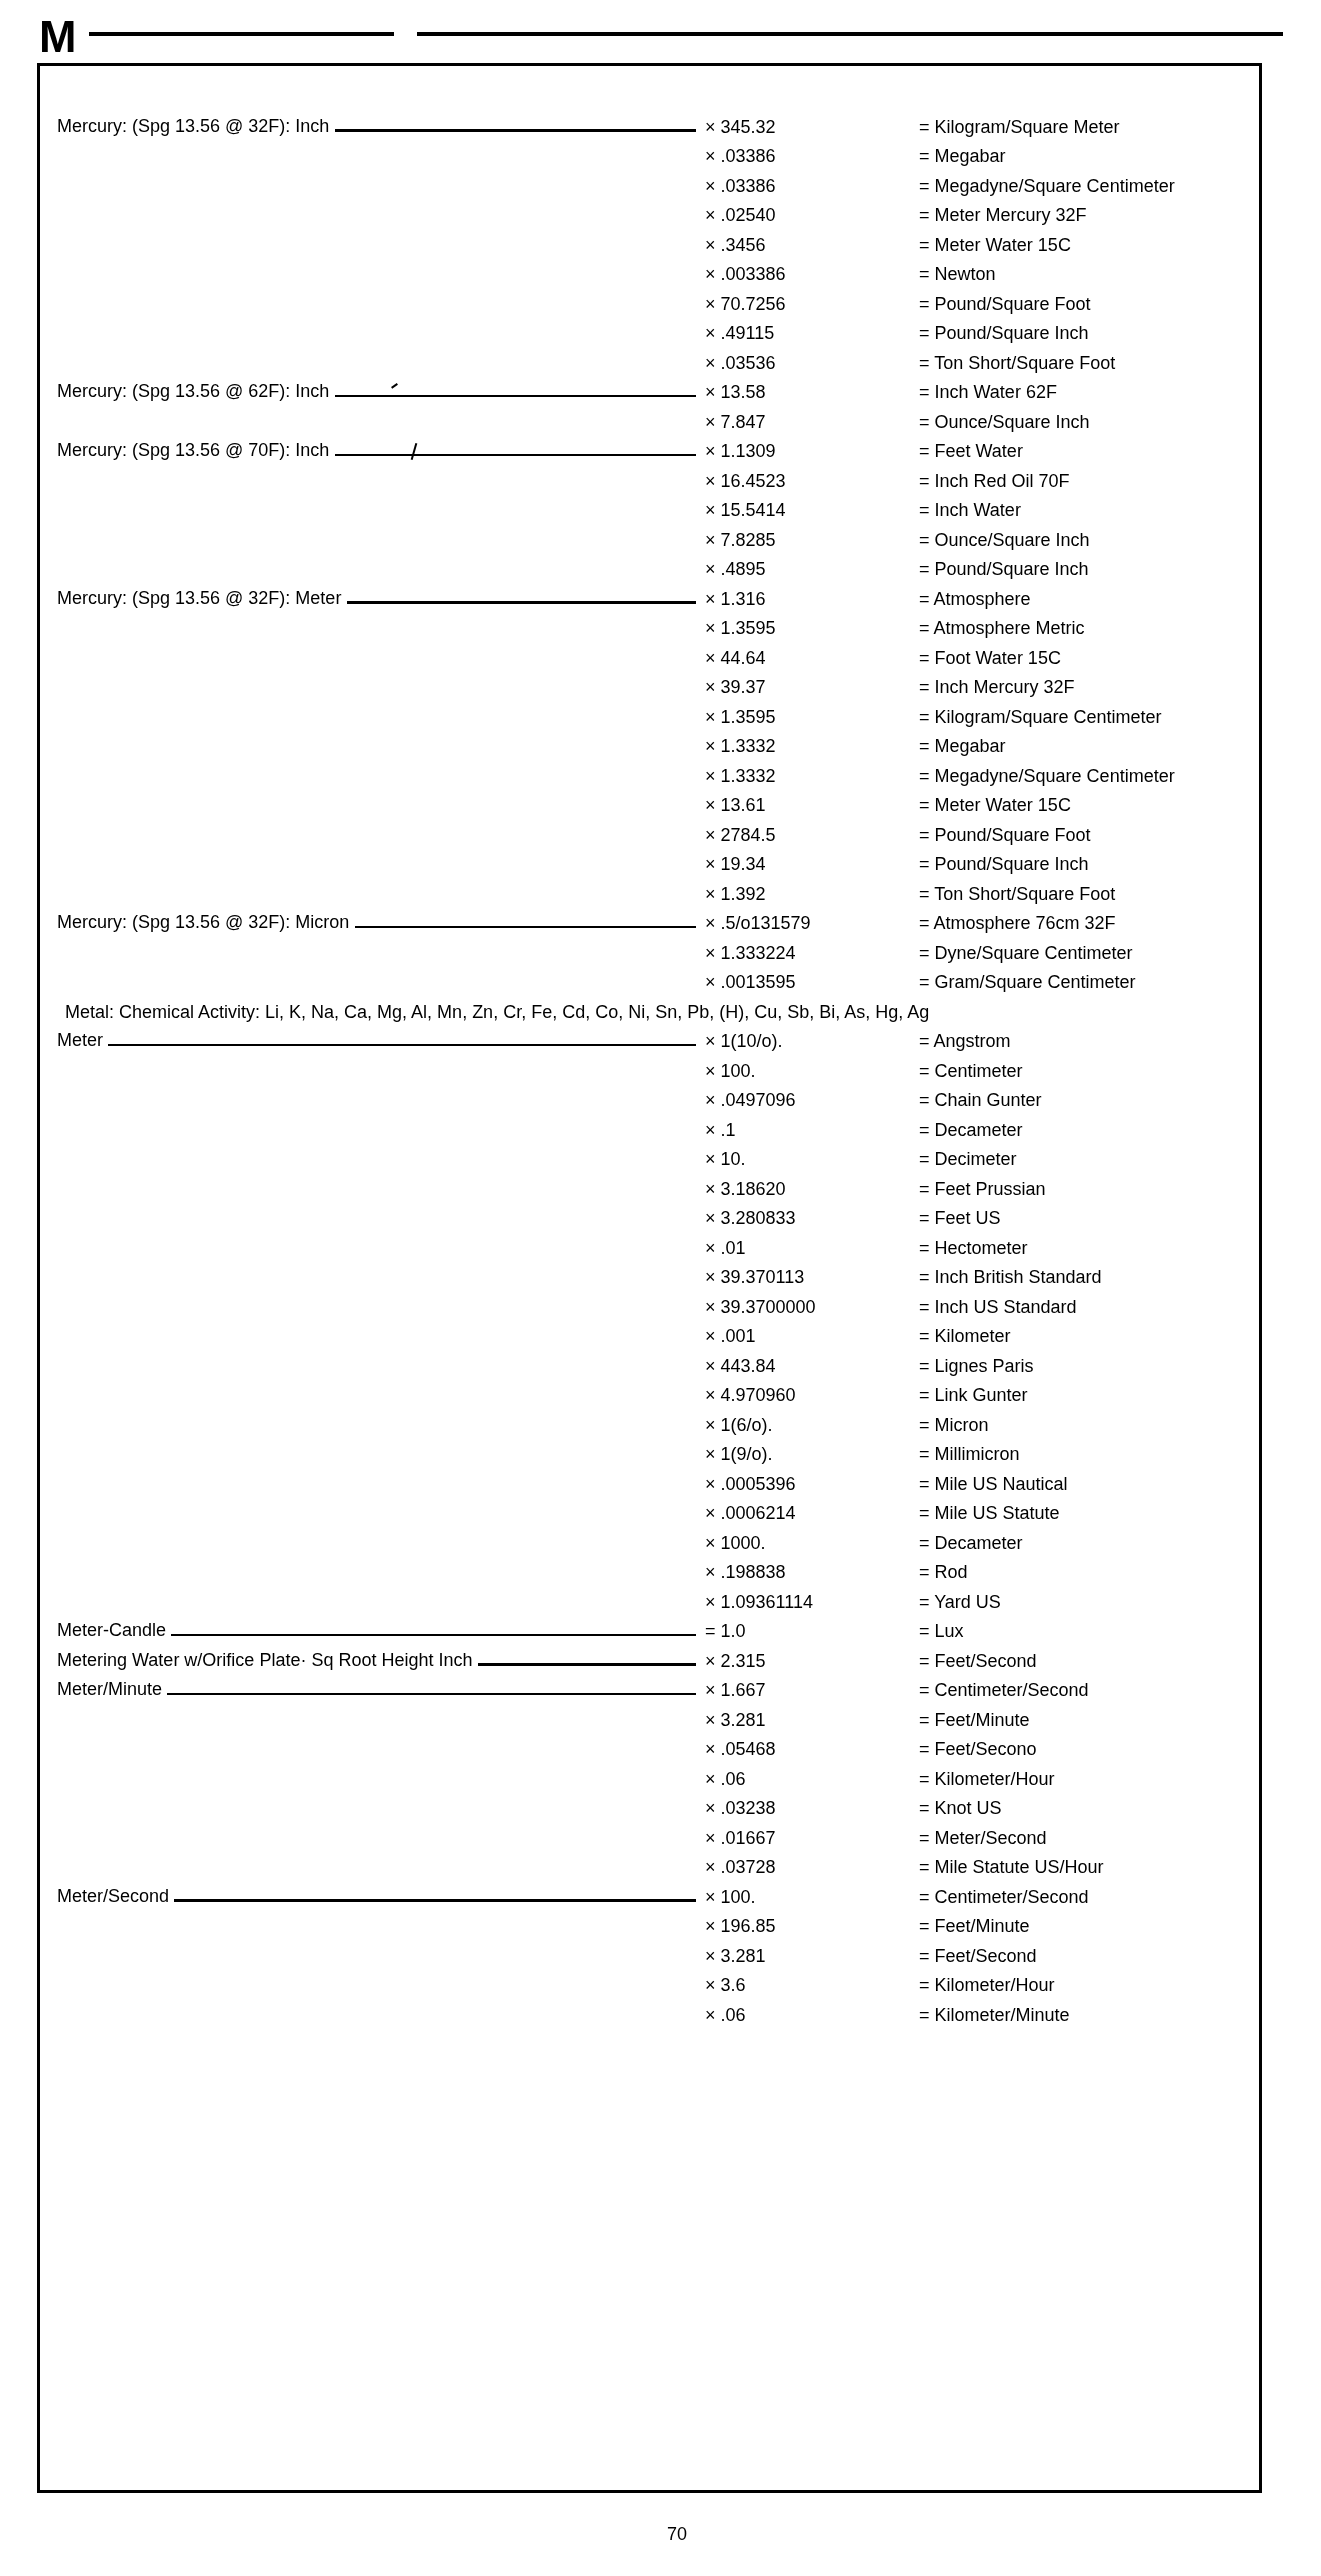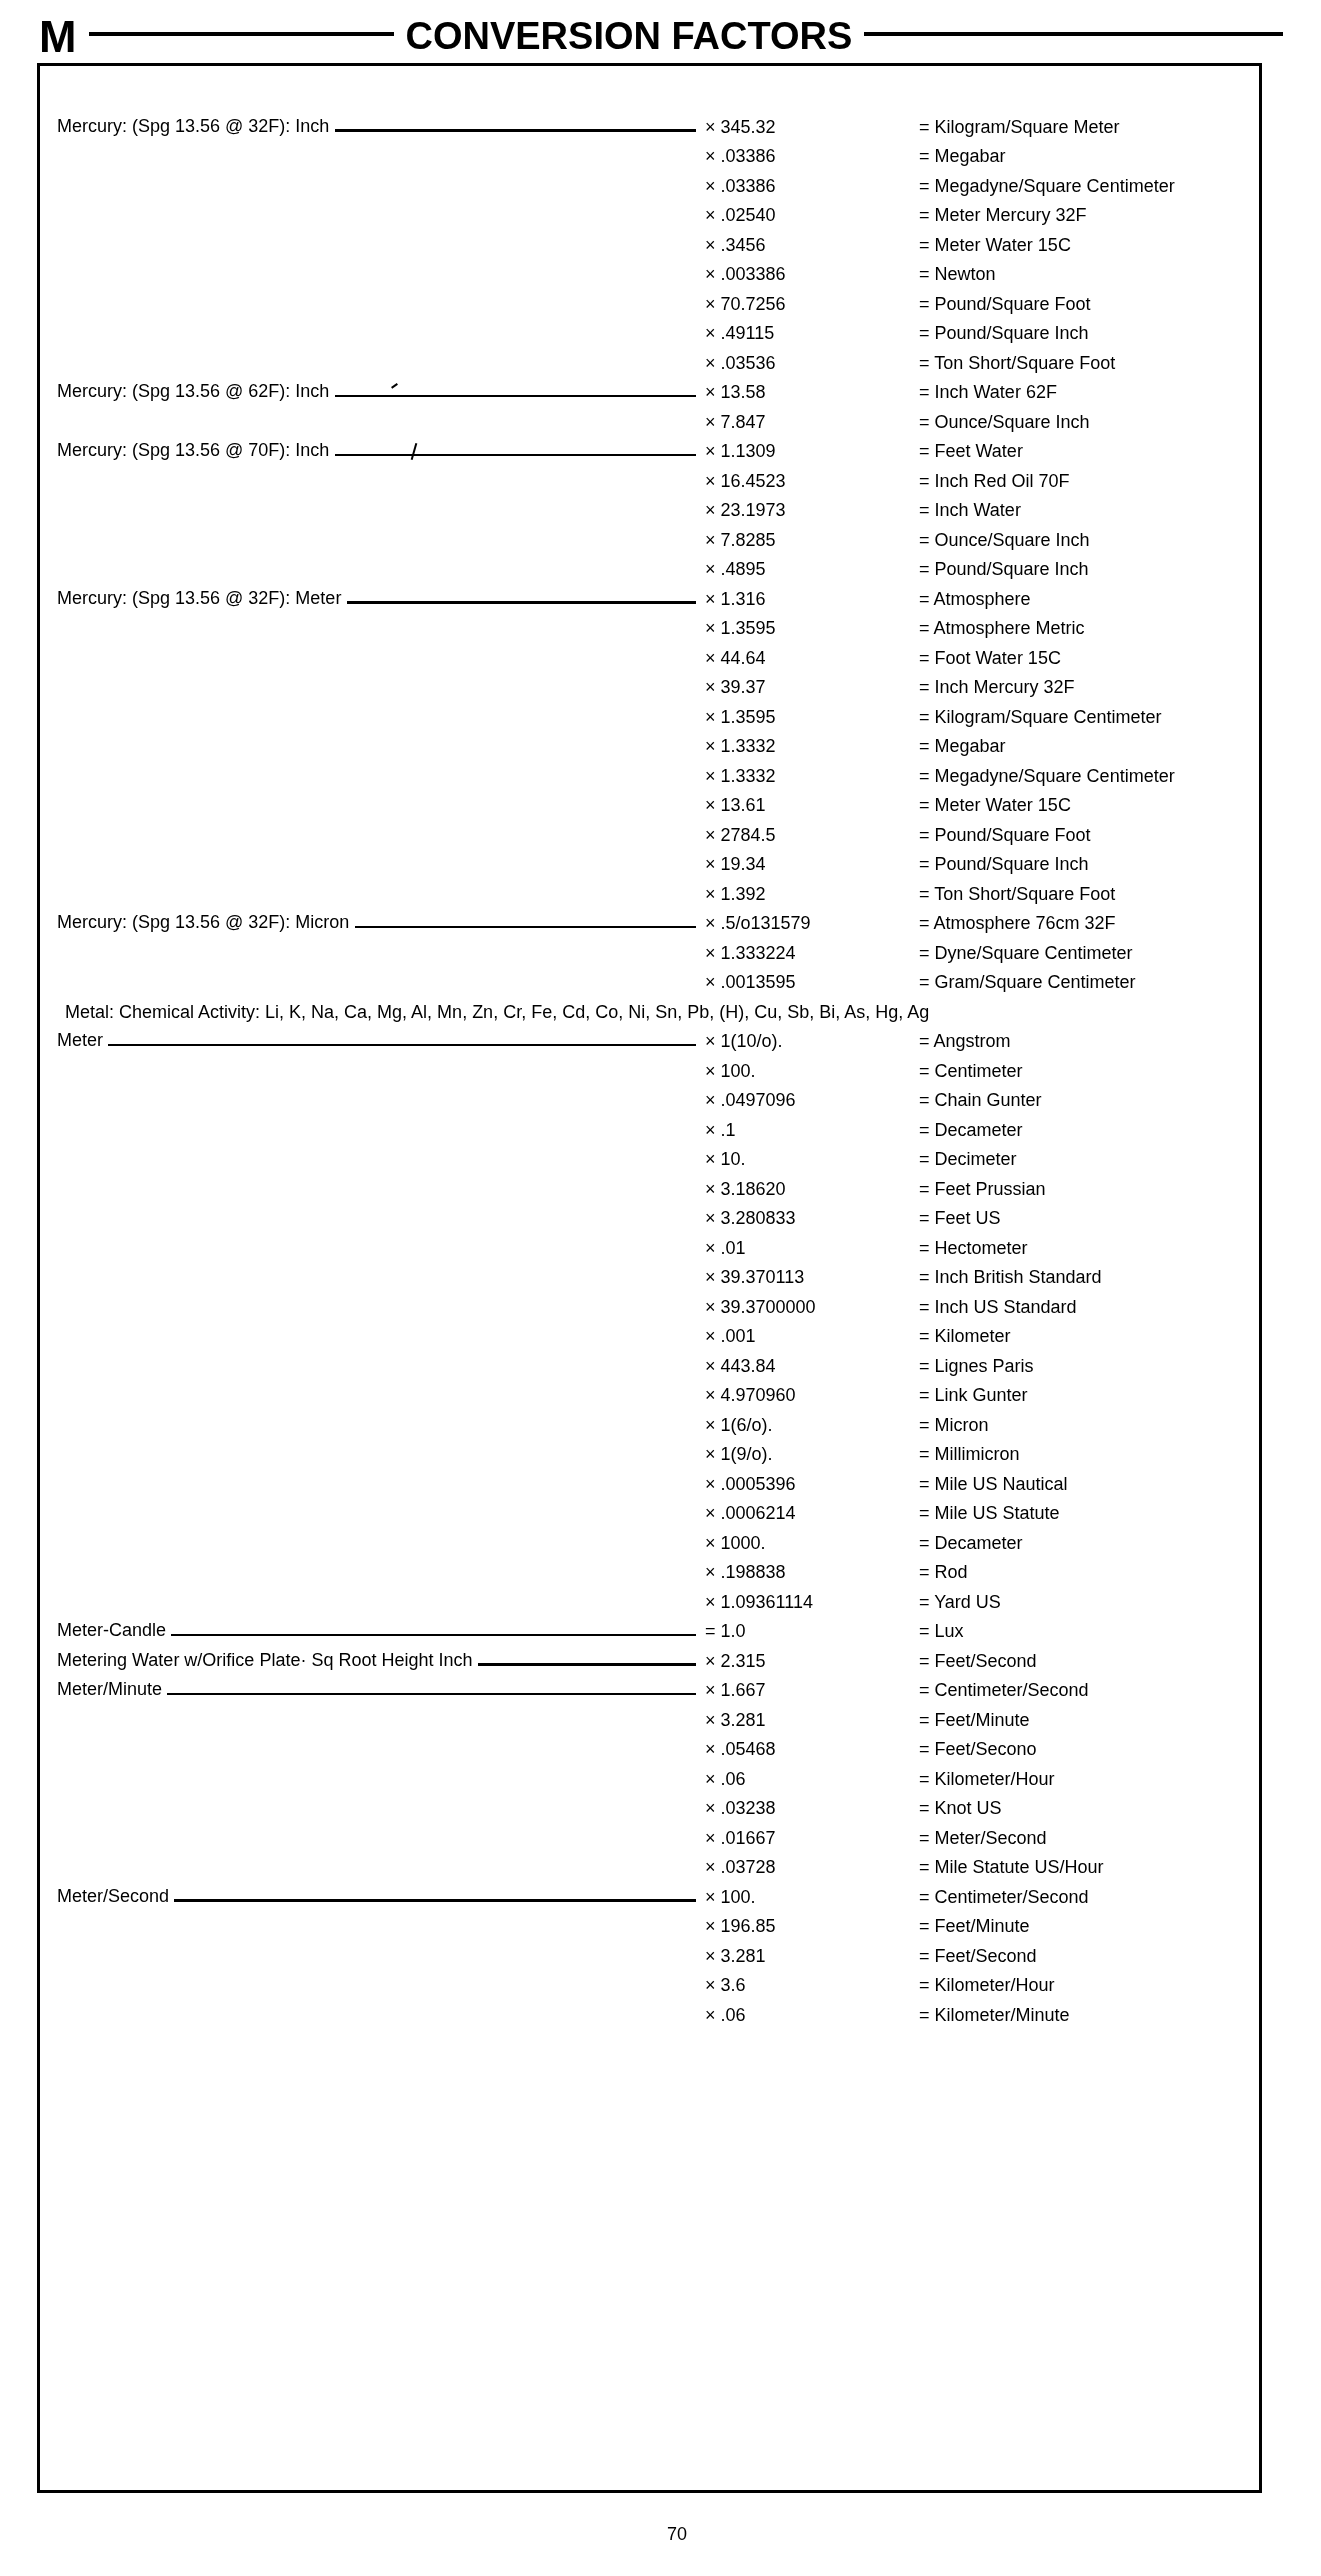"CONVERSION FACTORS" span.header-title { html: <span>CONVERSION FACTORS</span> -> none }
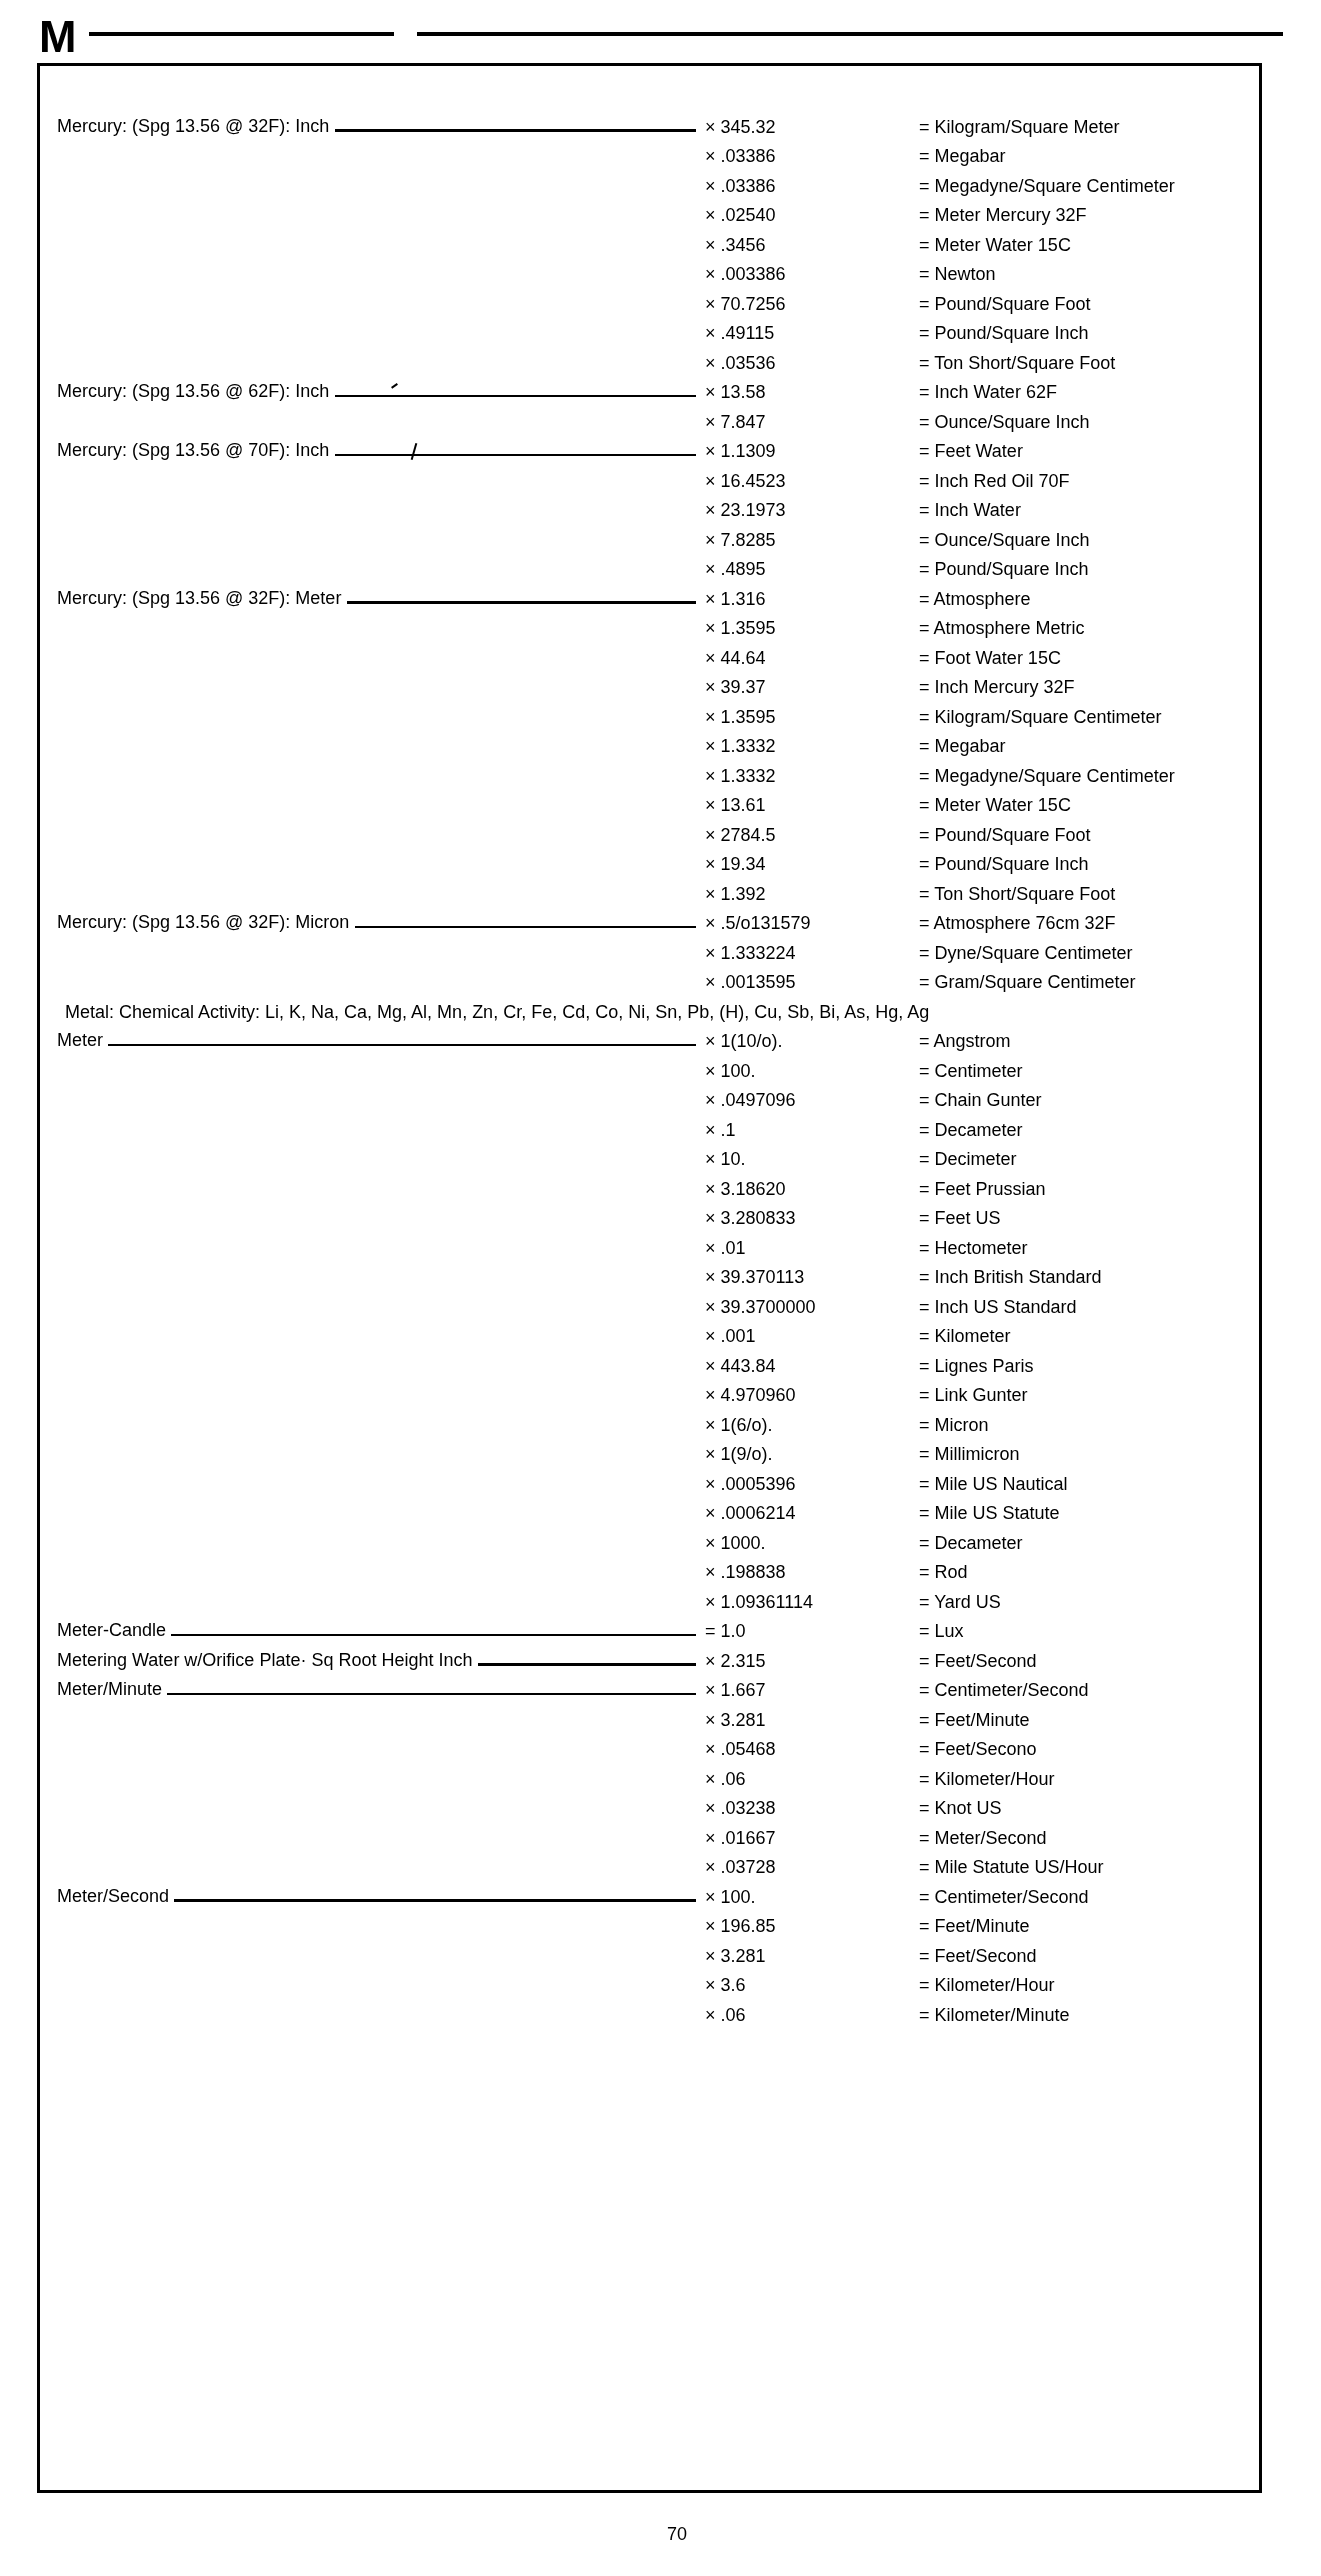"× 23.1973" div.col-factor { text: 23.1973 -> 15.5414 }
